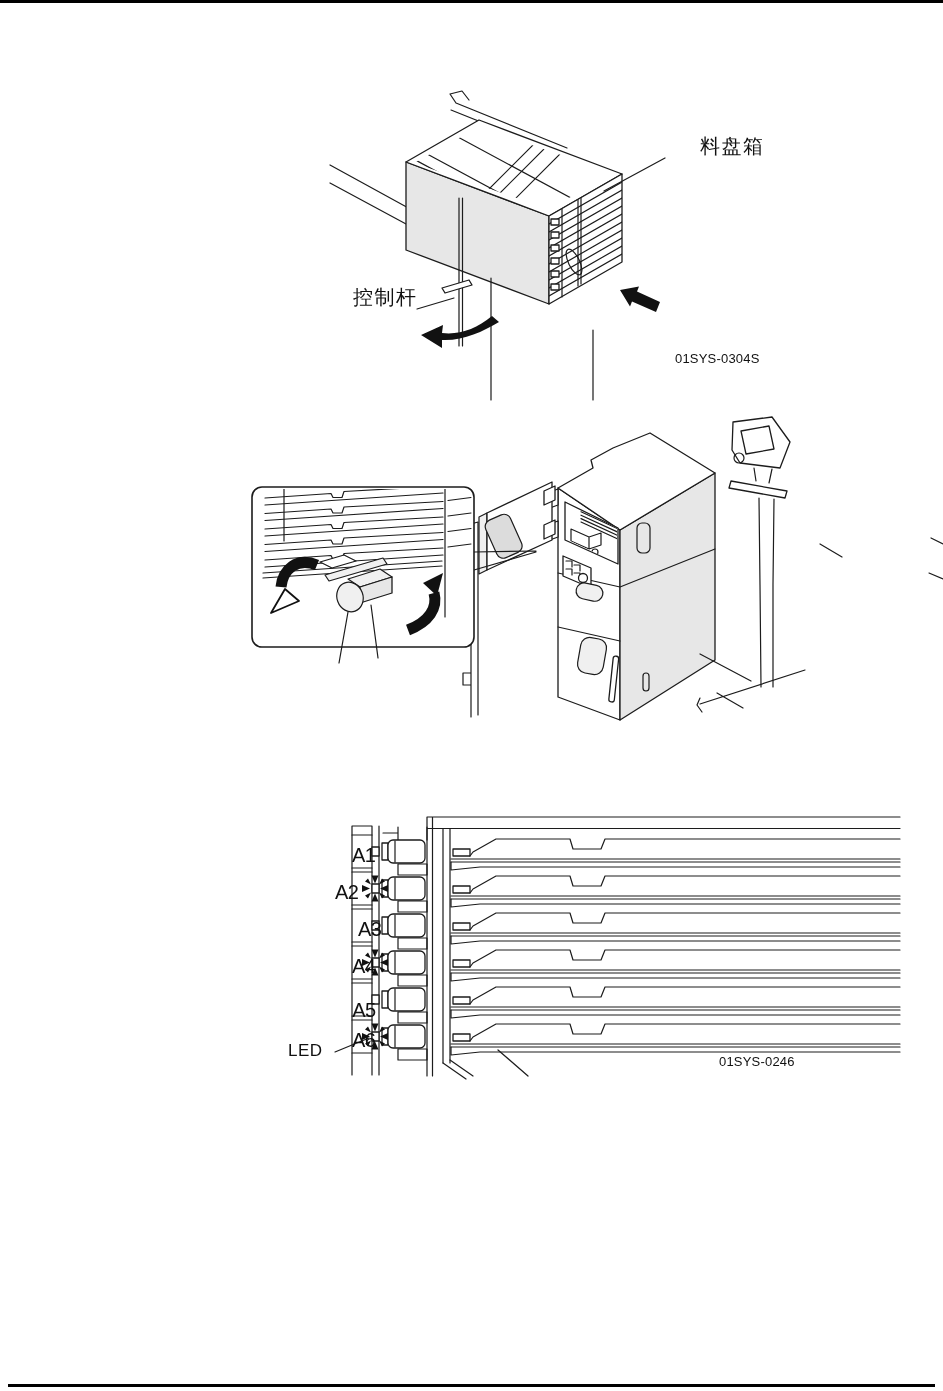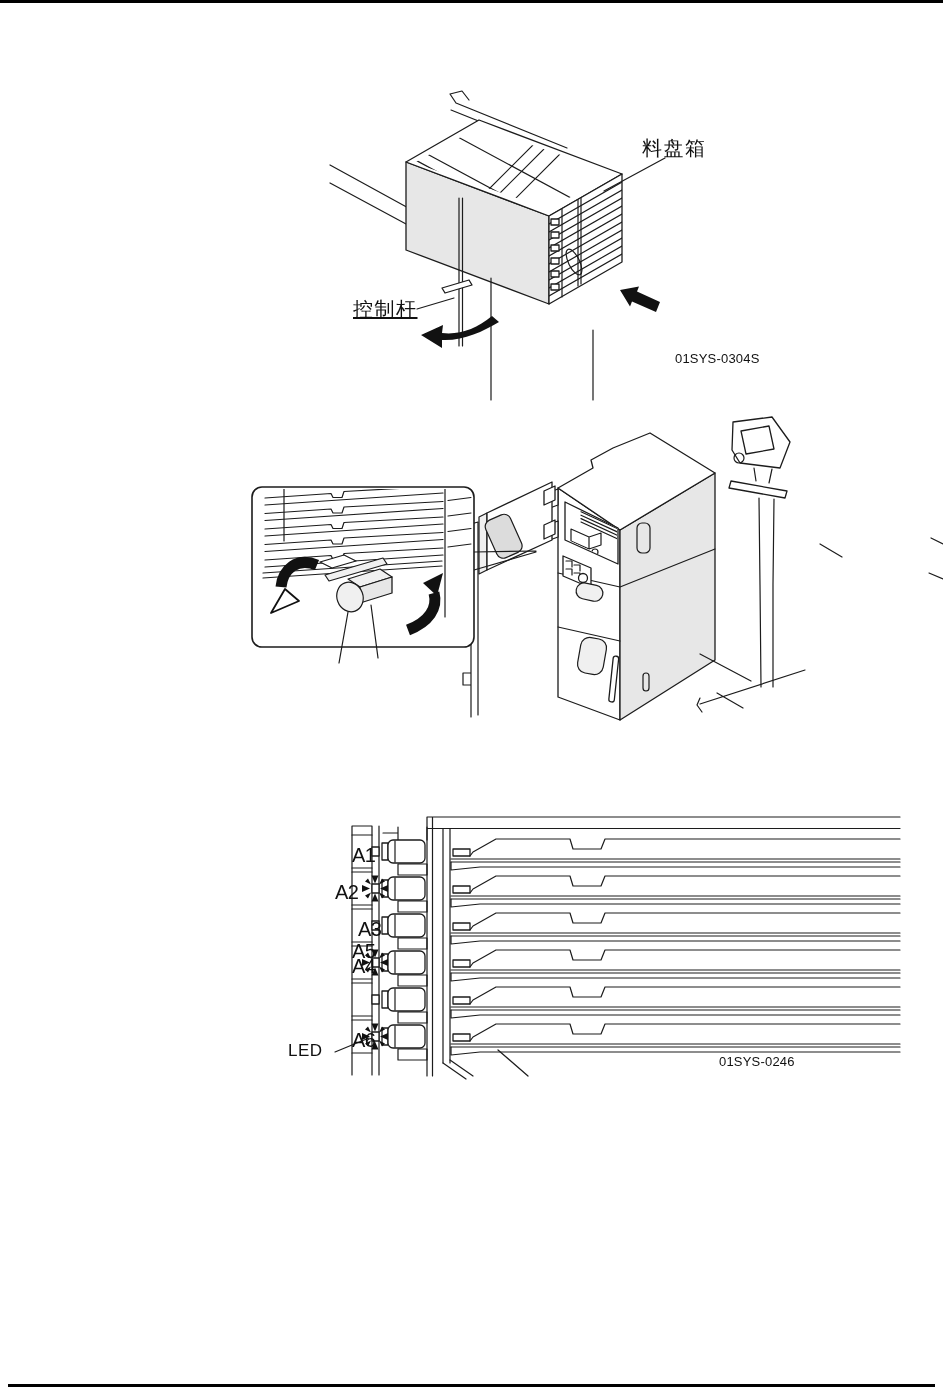"料盘箱" div.lbl { font-family: none -> Liberation Mono, monospace; left: 642px -> 700px }
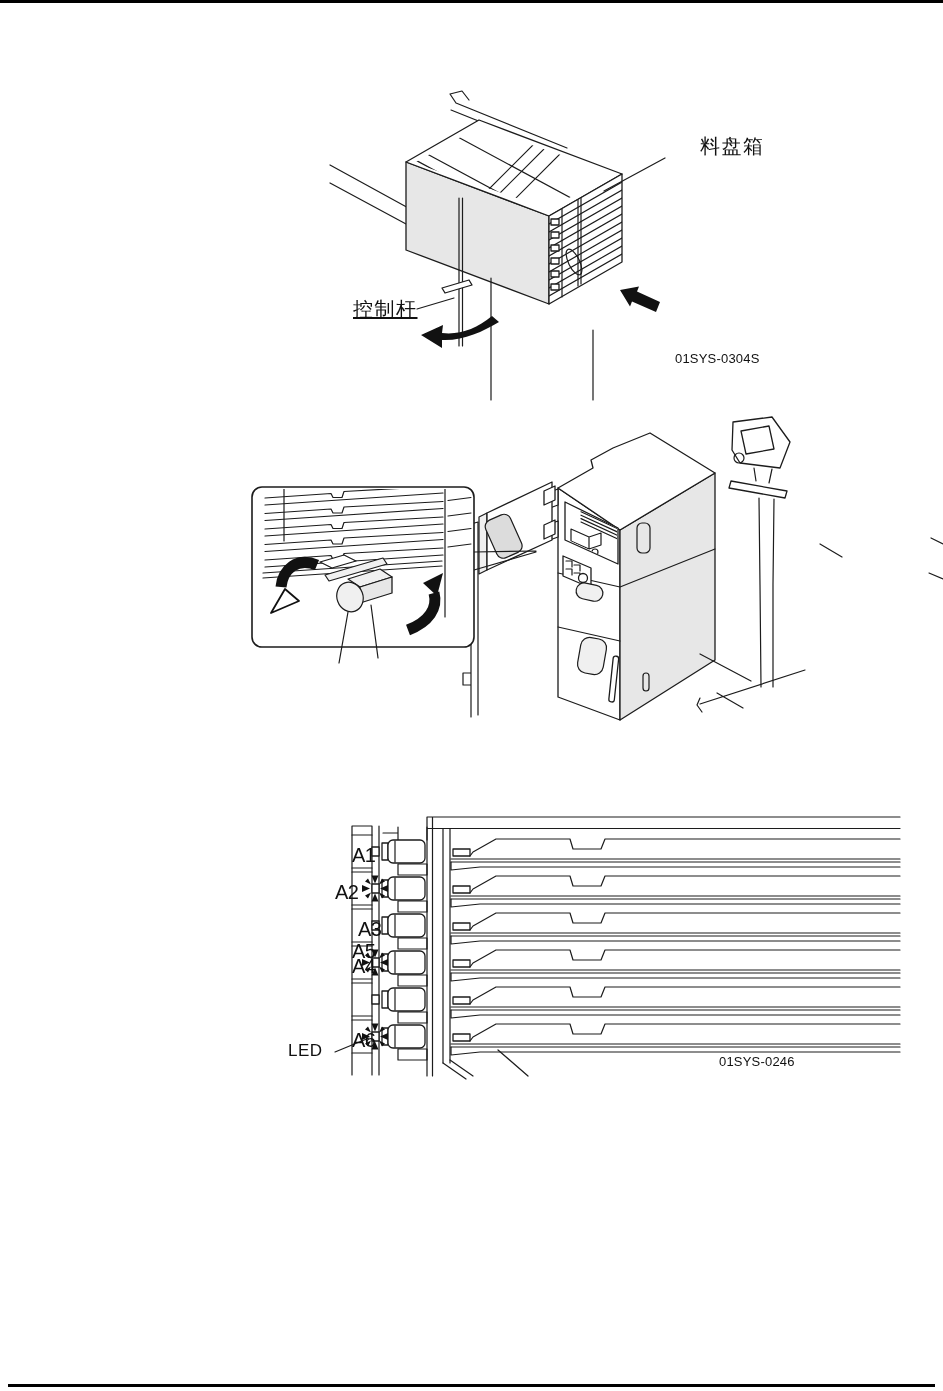"控制杆" div.lbl { text-decoration: underline -> none; top: 298px -> 286px }
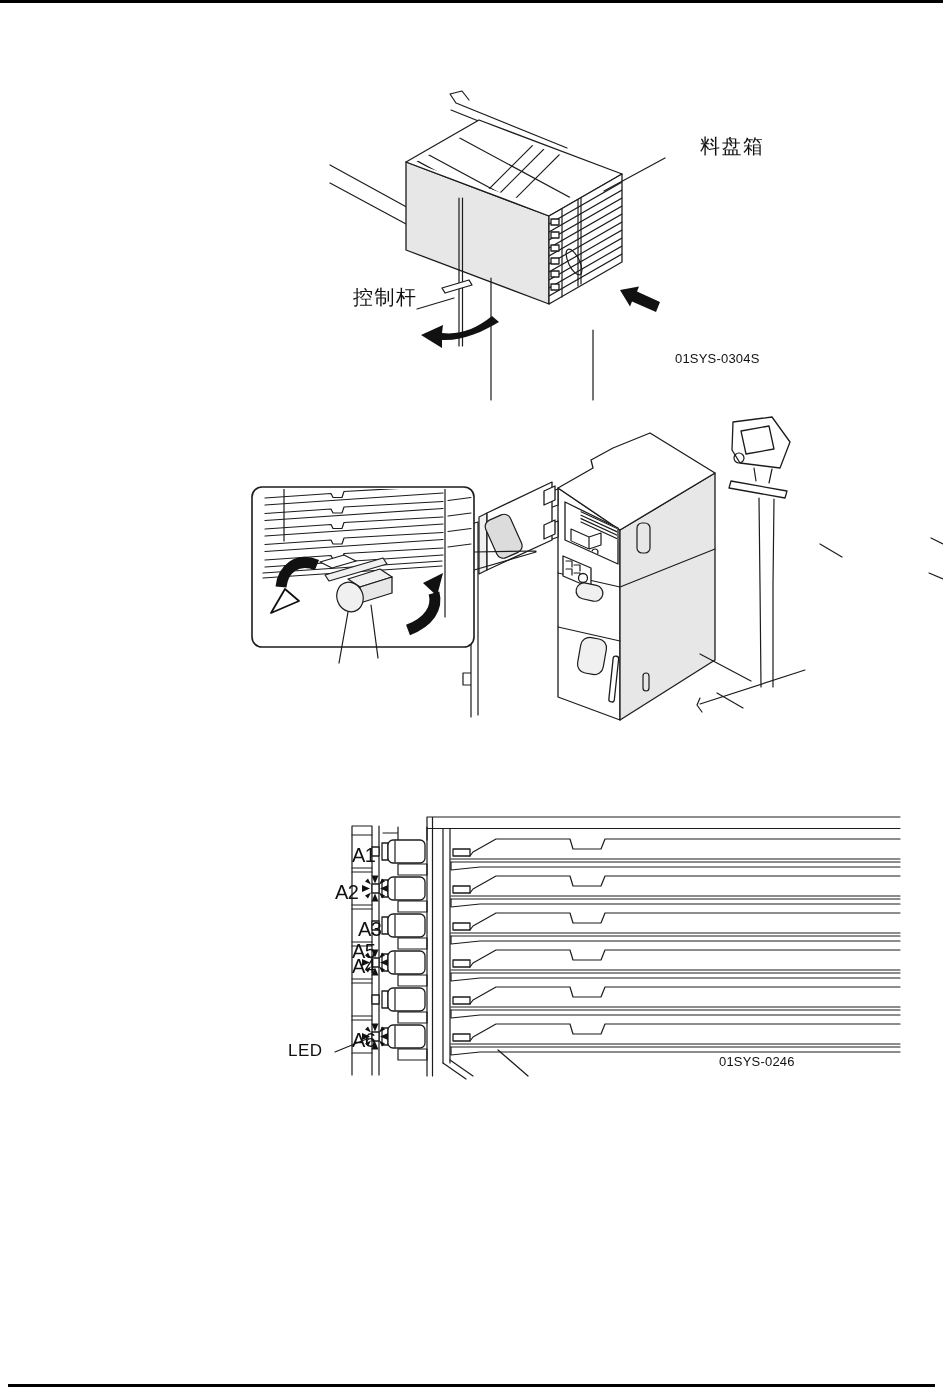"A5" div.lbl { text-align: none -> center; top: 940px -> 999px }
